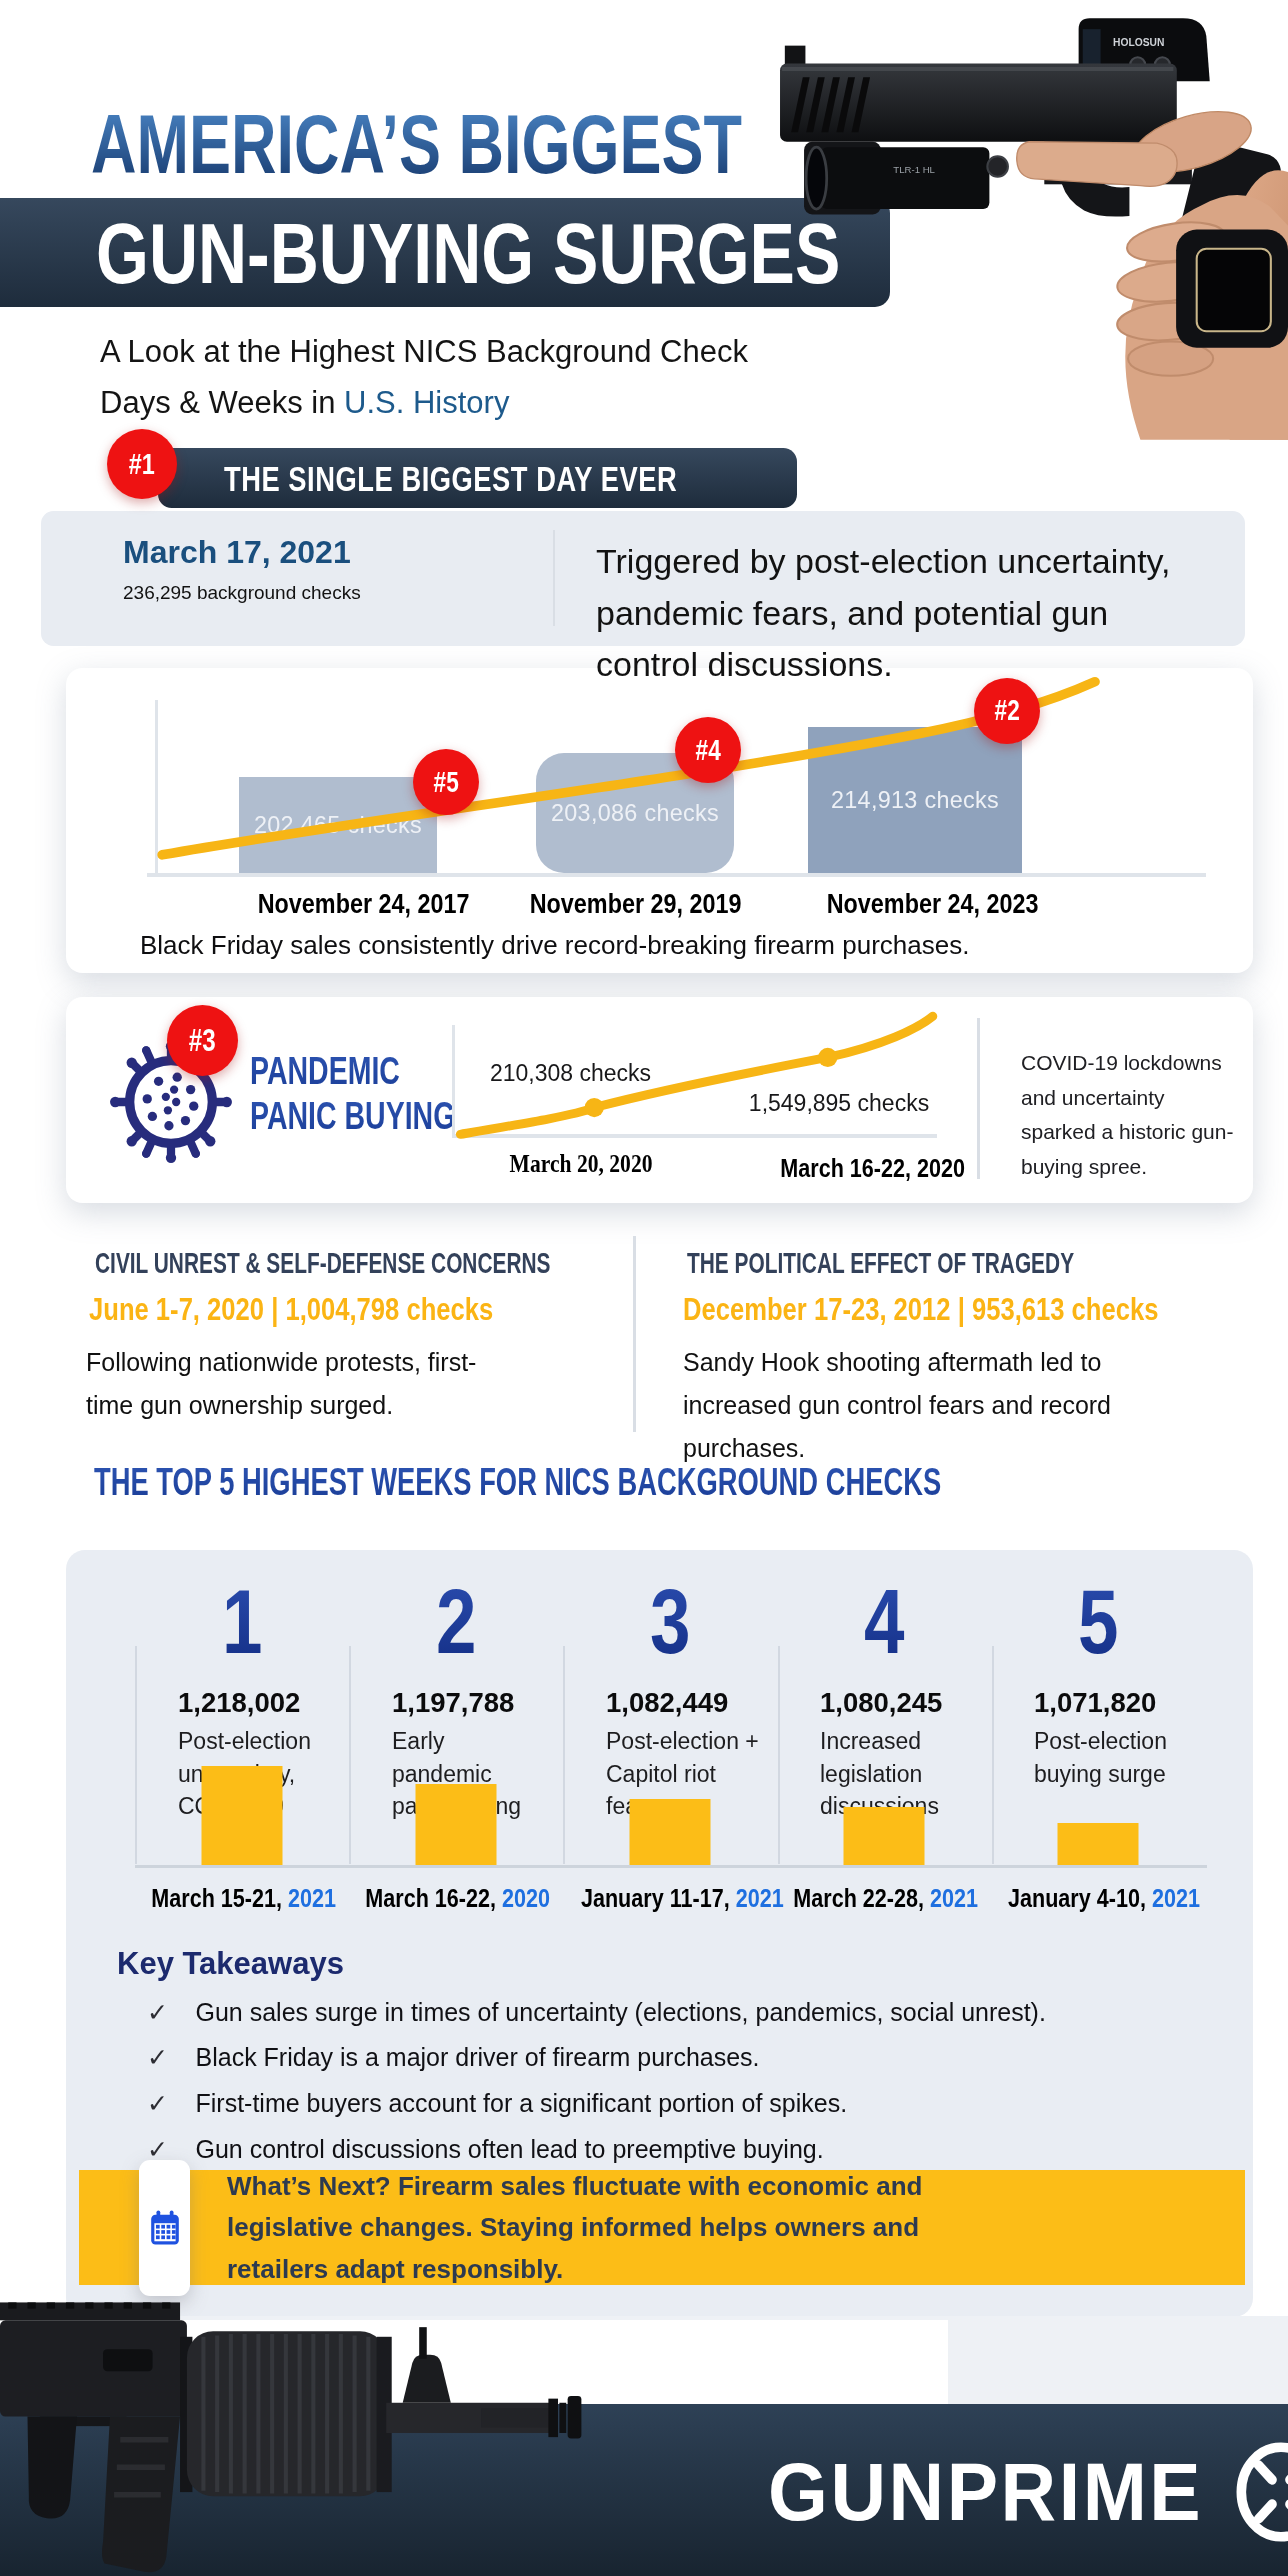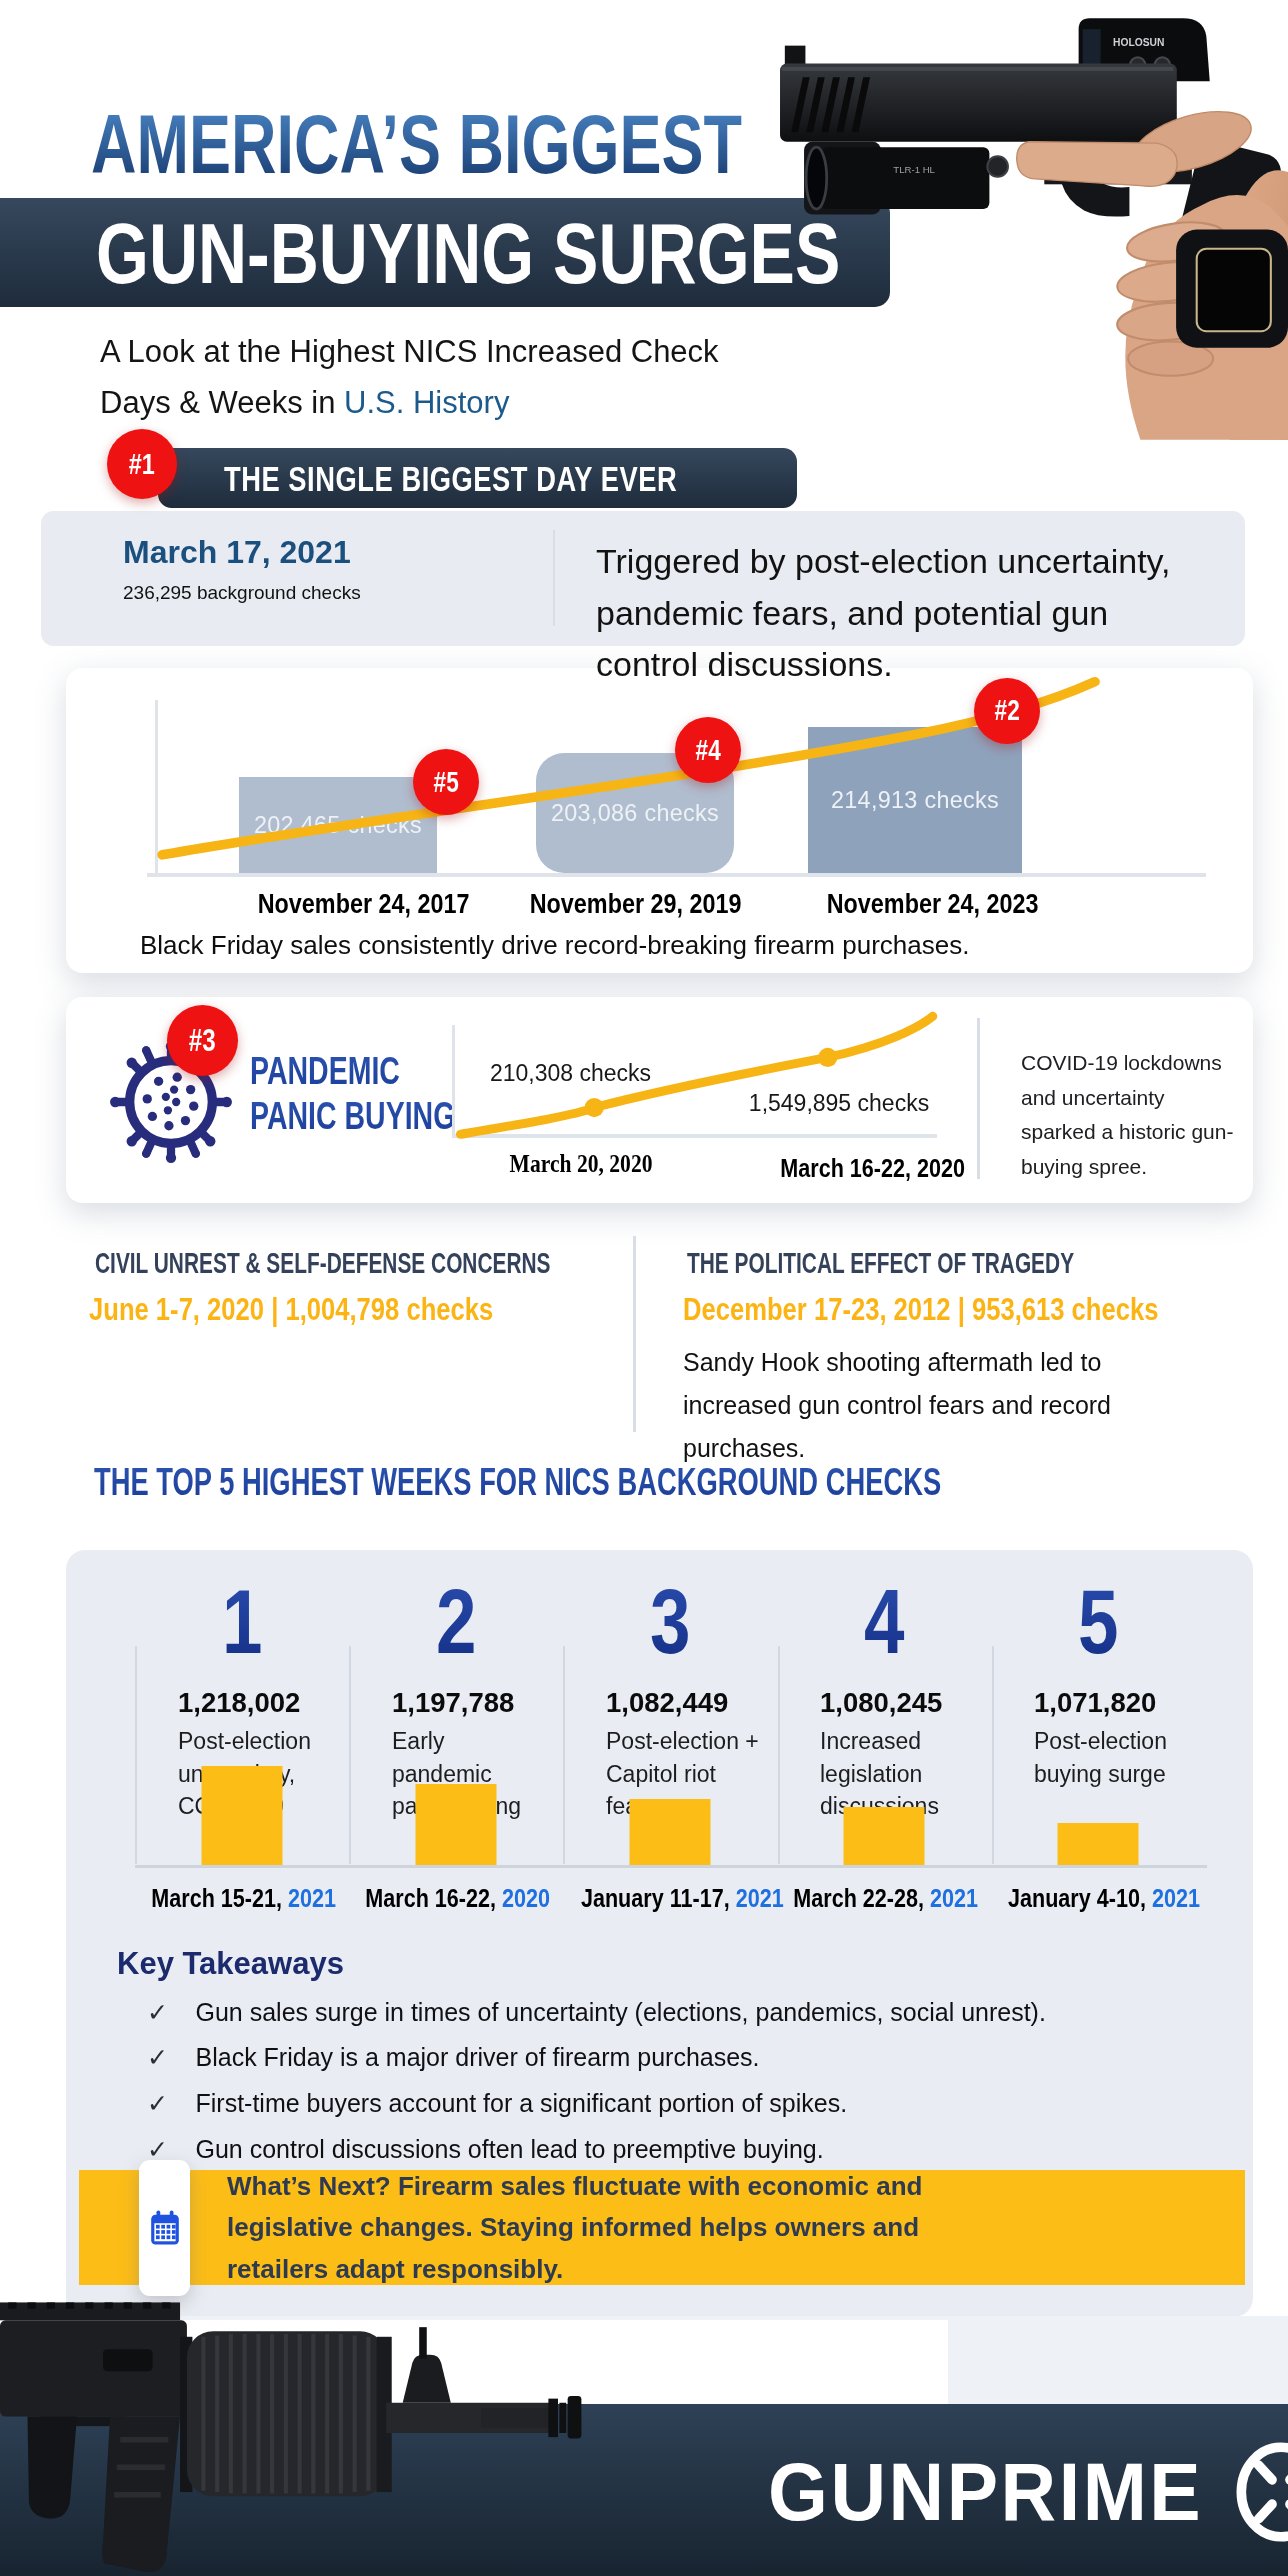"A Look at the Highest" div { text: Increased -> Background }
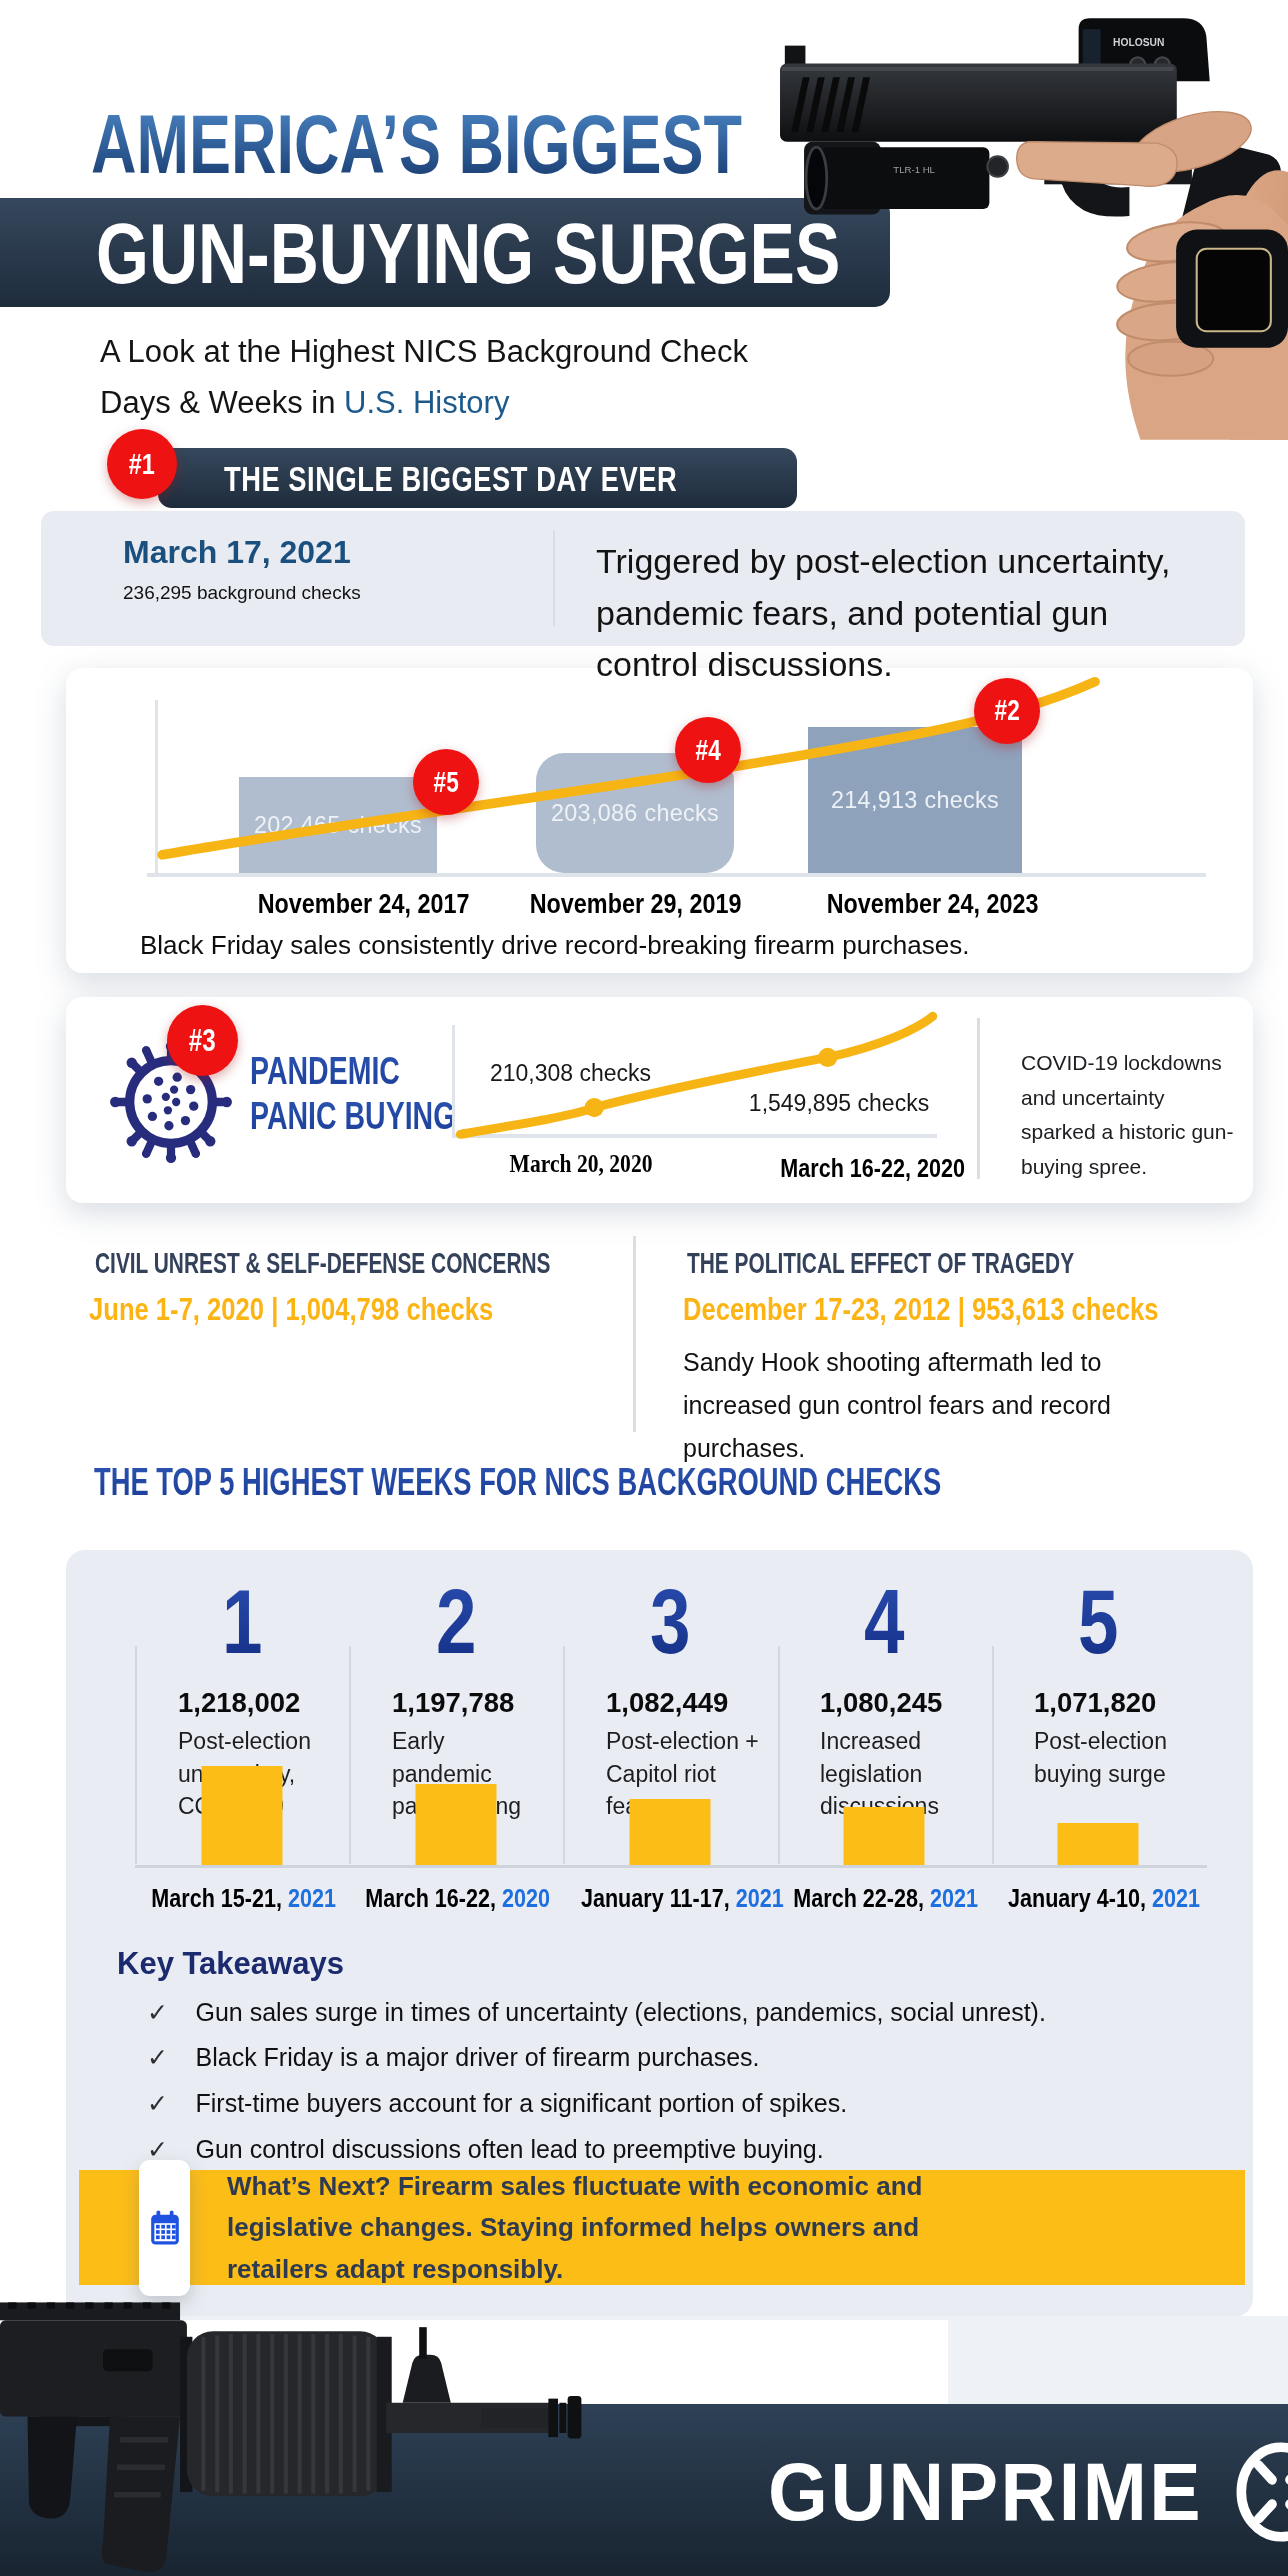"Following nationwide protests," div.abs { html: none -> <div>Following nationwide protests, first-time gun ownership surged.</div> }
